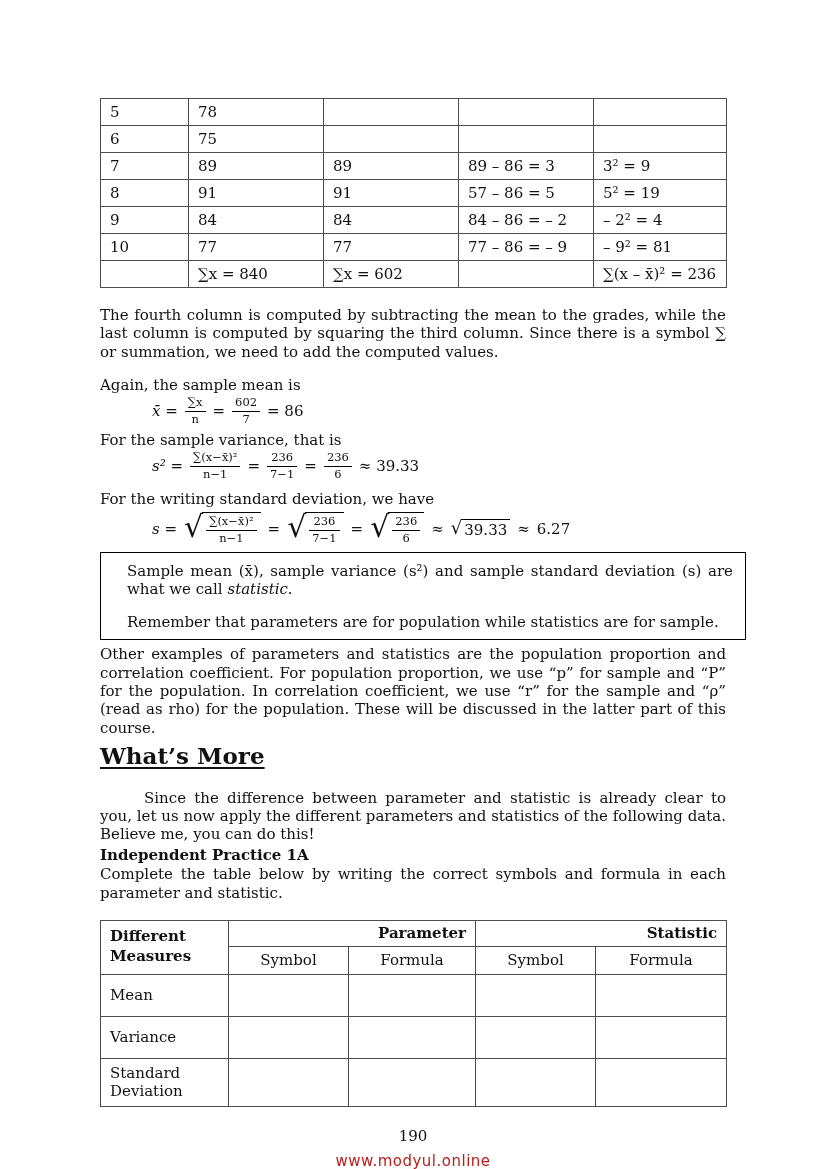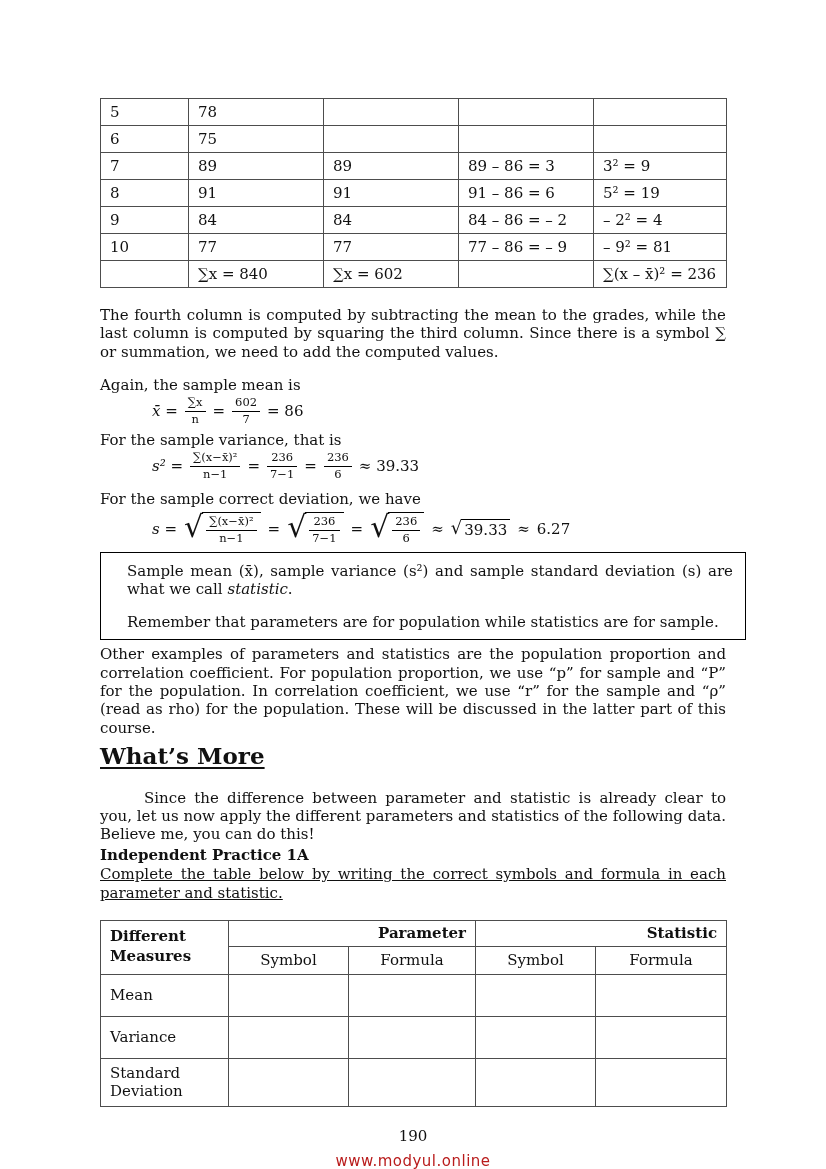"91 – 86 = 6" td { text: 91 – 86 = 6 -> 57 – 86 = 5 }
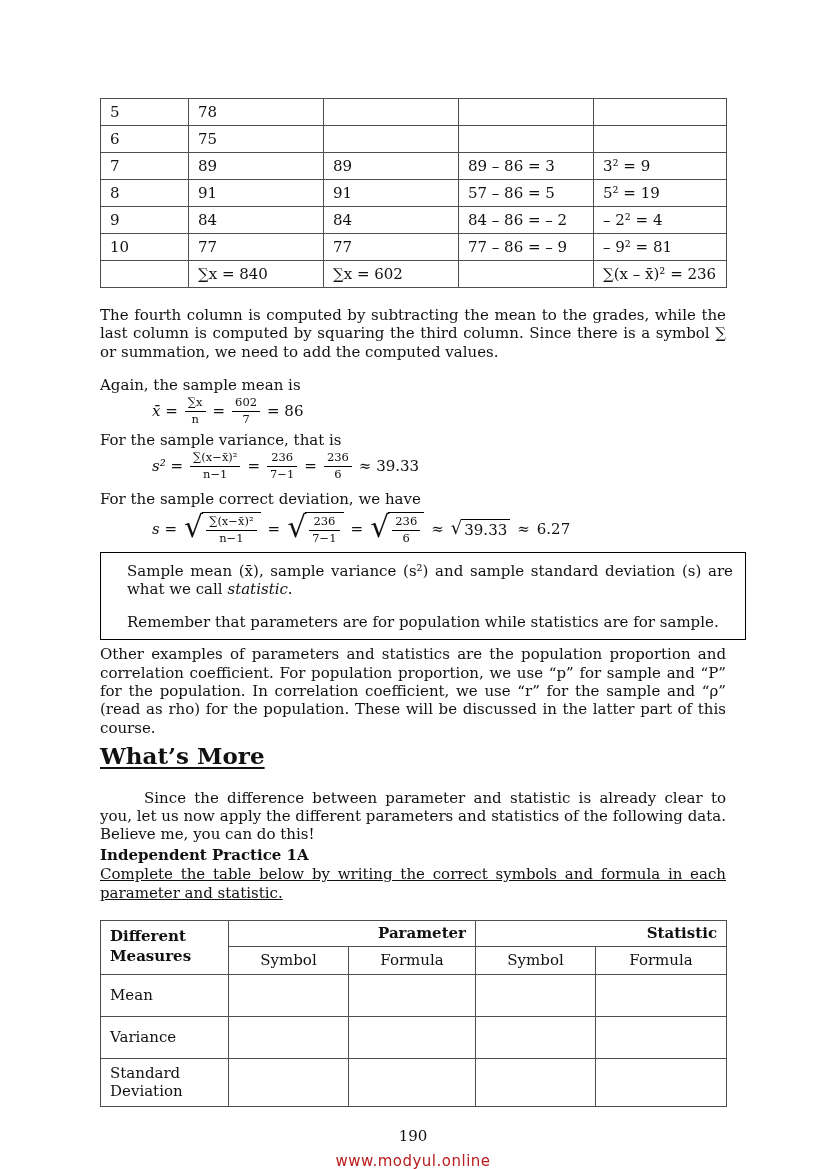"For the sample correct deviation," p.intro { text: sample correct -> writing standard }
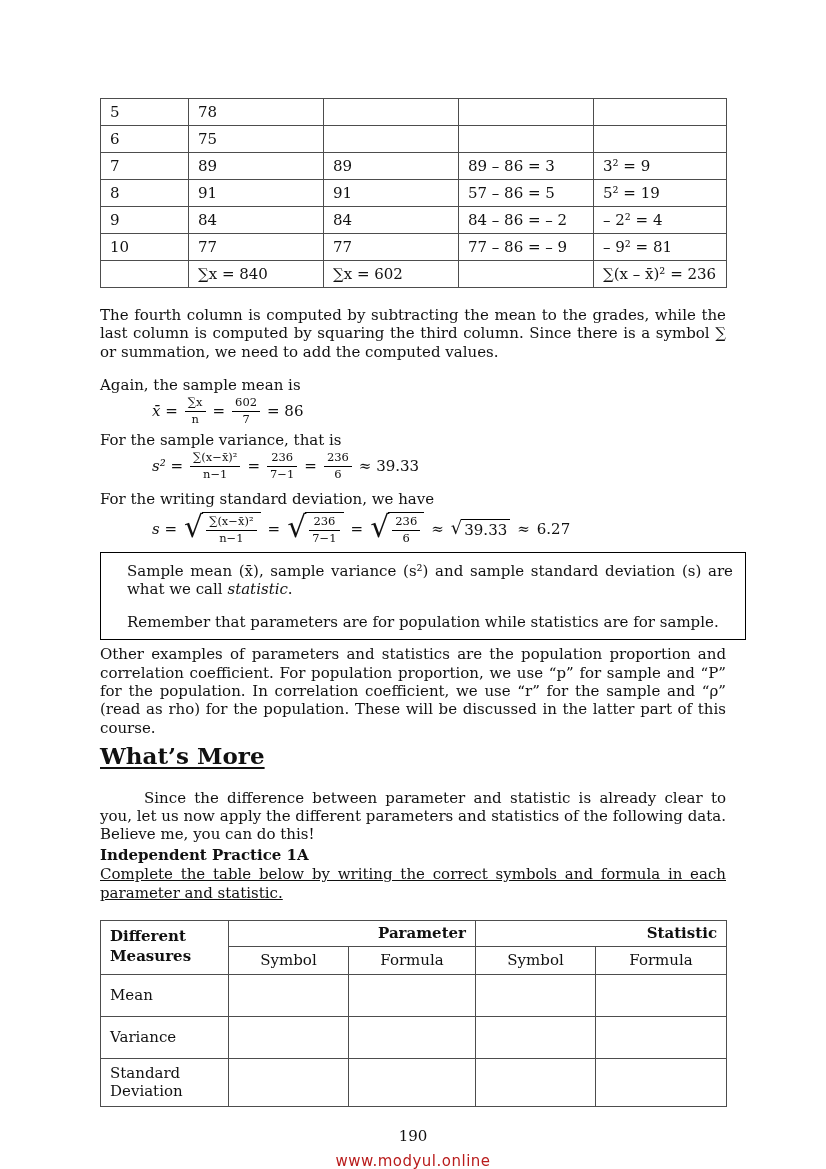"Complete the table below by" .para-4 { text-decoration: underline -> none }
